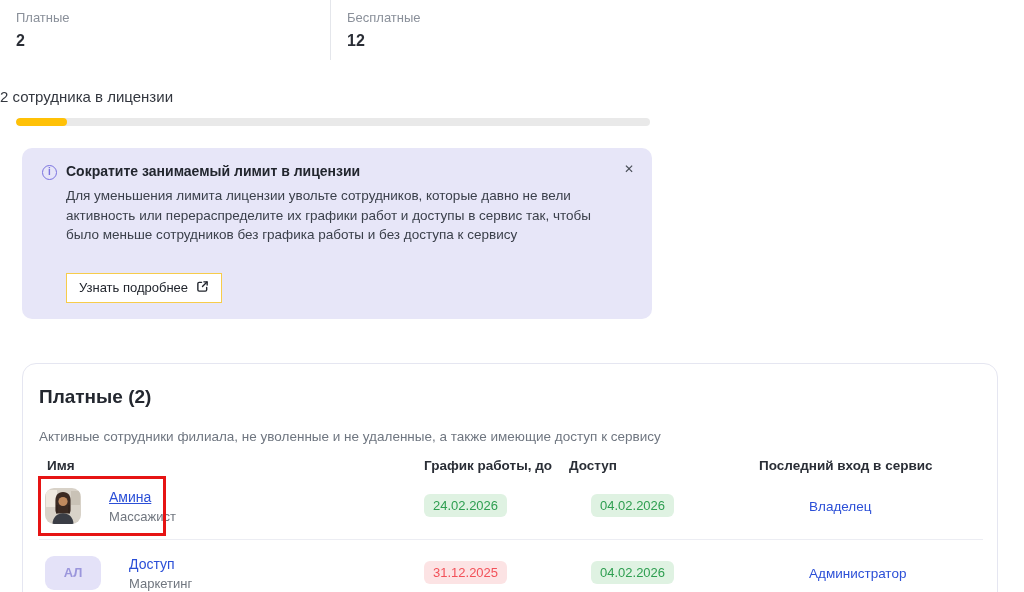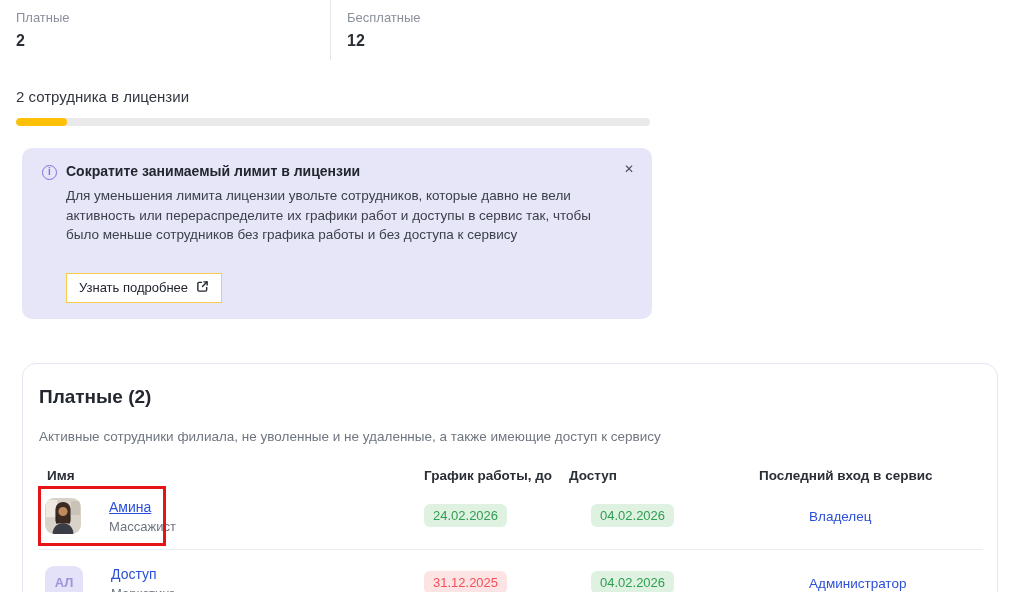"2 сотрудника в лицензии" .license-heading { margin: 24px 0 0 16px -> 24px 0 0 0 }
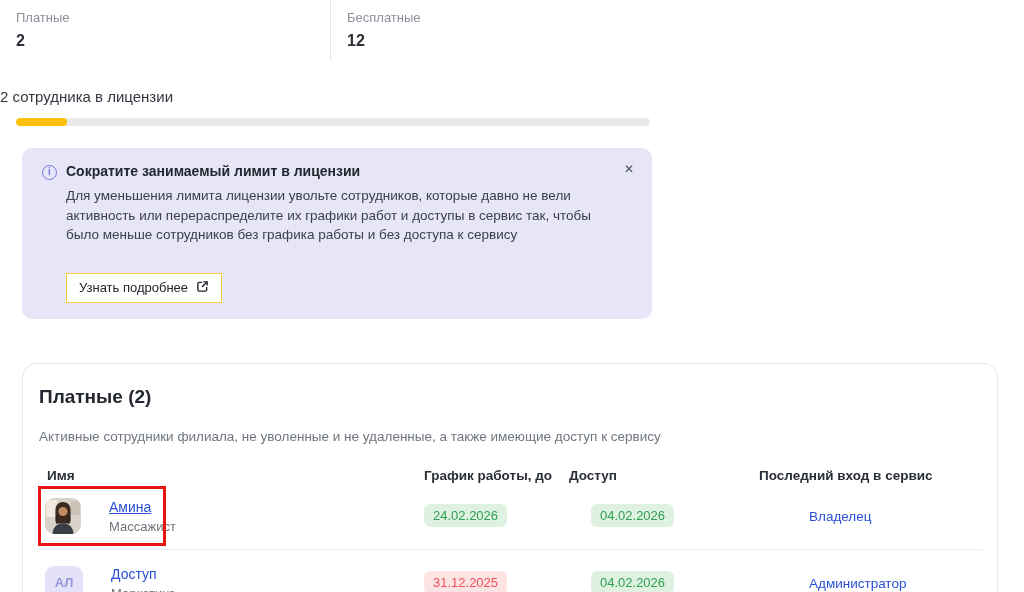"Имя" .thead { margin-top: 24px -> 14px }
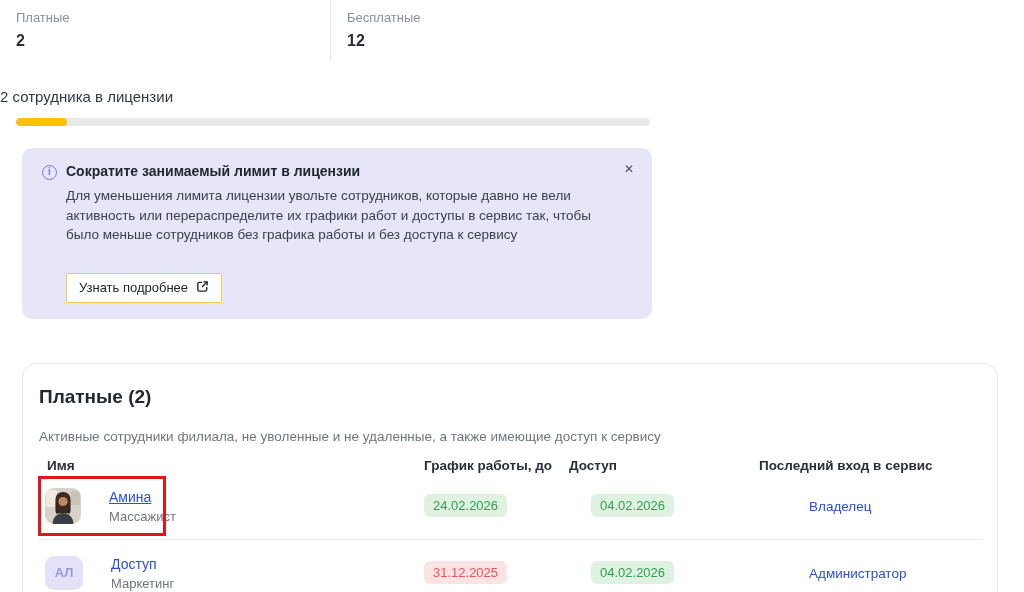"АЛ" .avatar-initials { width: 38px -> 56px }
